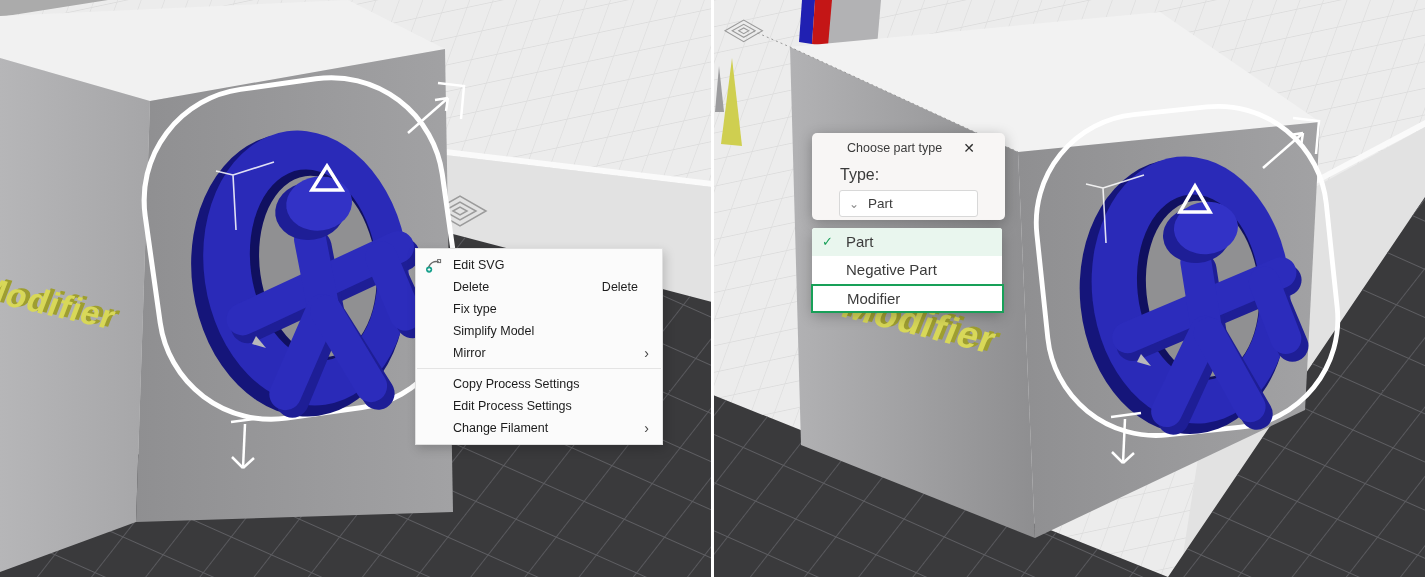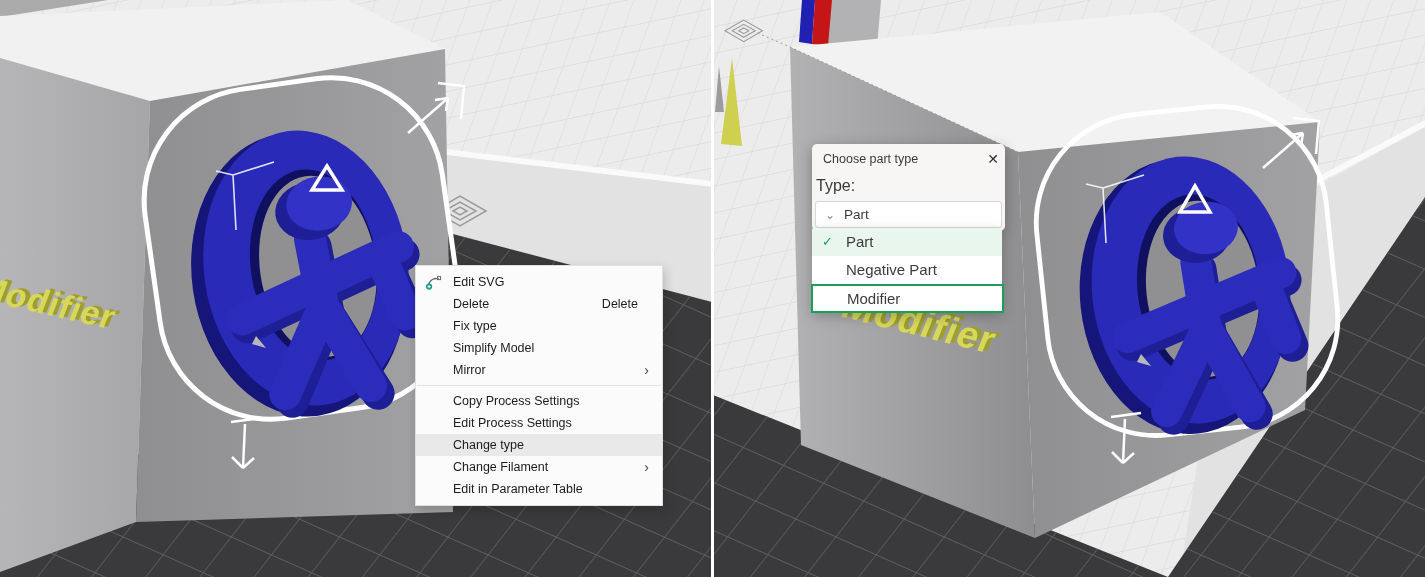"Choose part type" .dialog { padding: 0 3px -> 0 27px; top: 144px -> 133px }
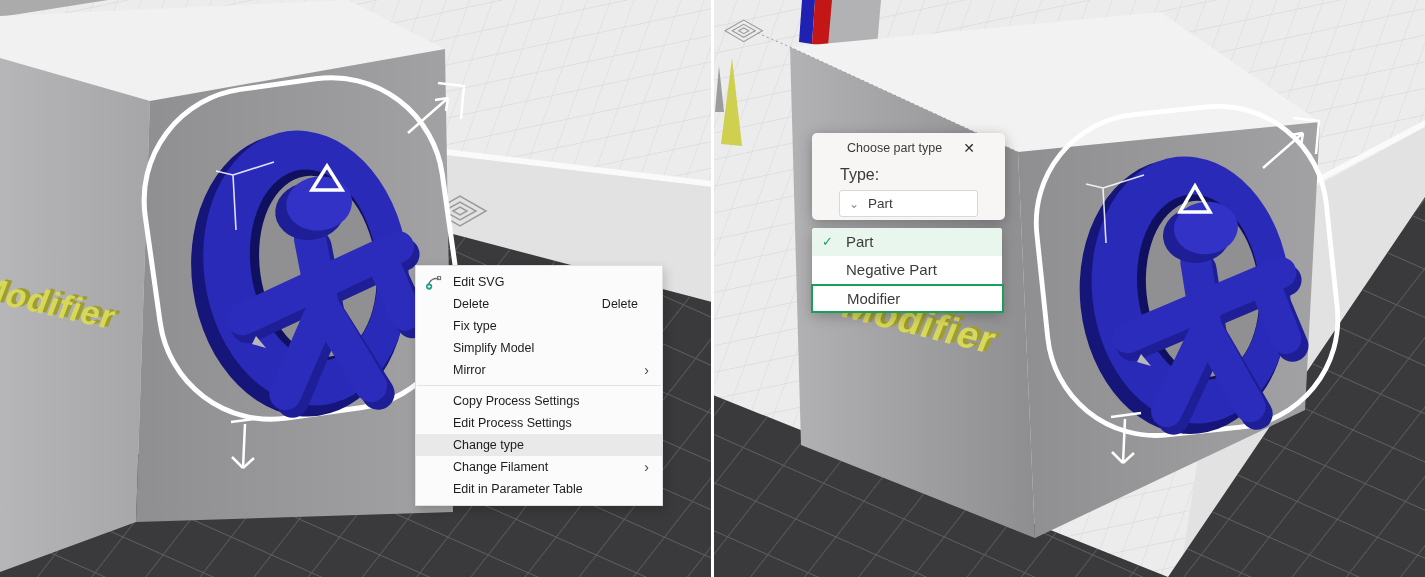"Edit SVG" .context-menu { top: 265px -> 248px }
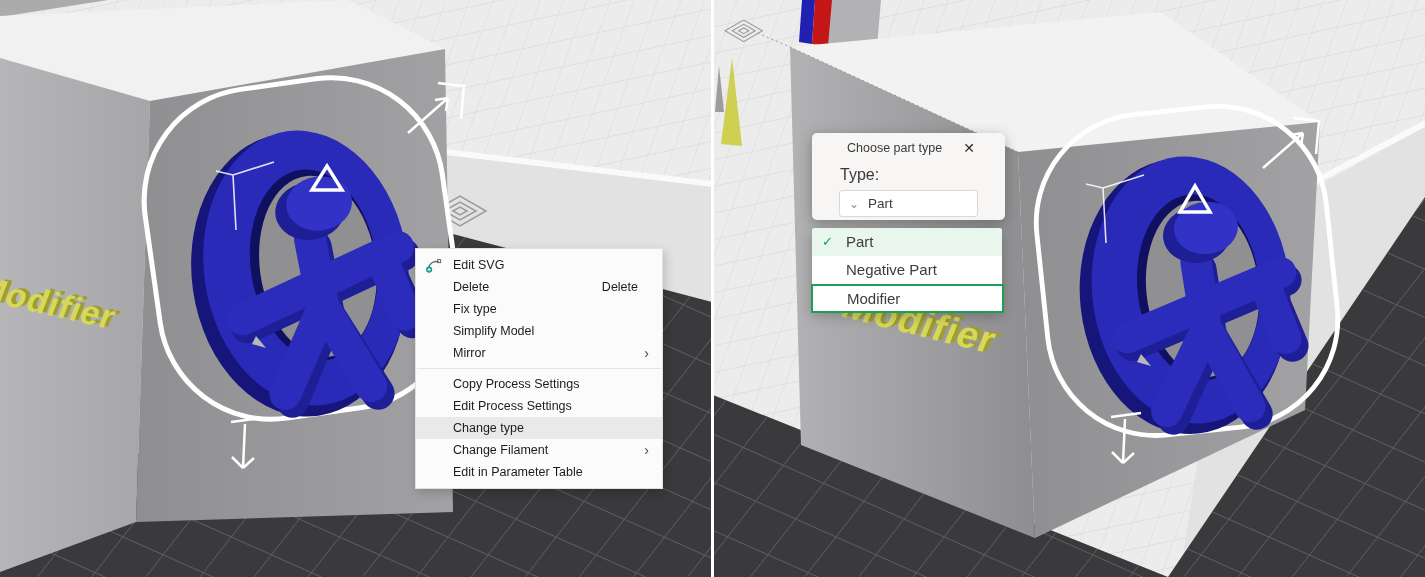"Change type" div.mi { html: <div> <span>Change type</span> </div> -> none }
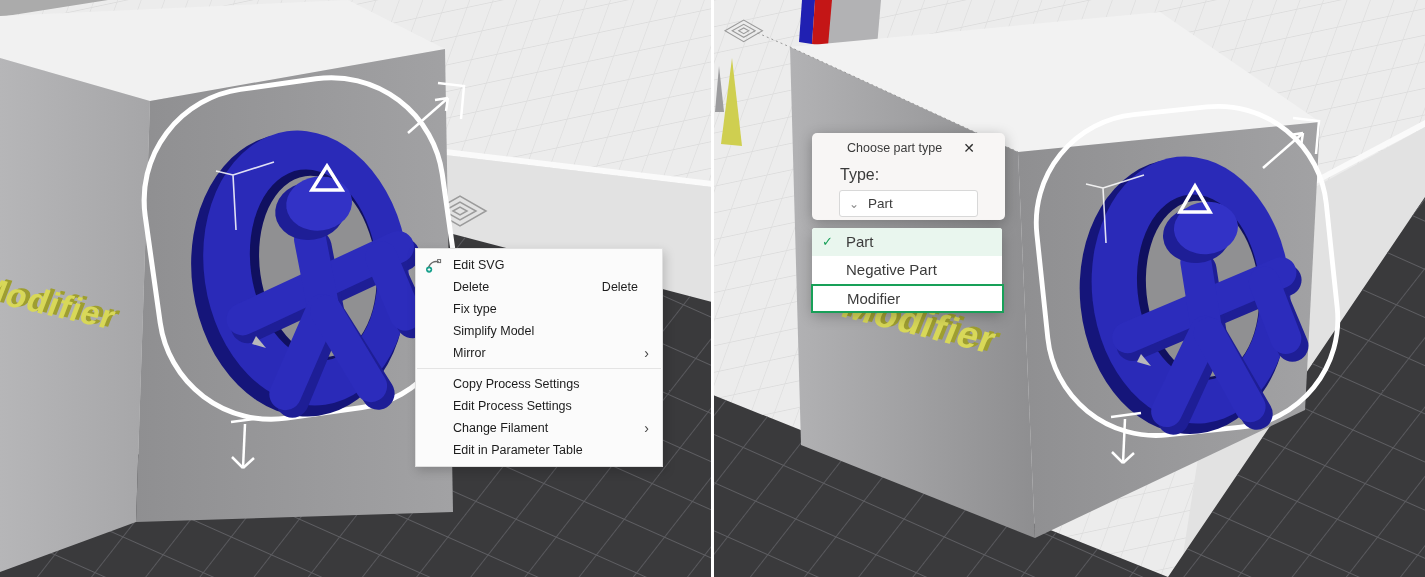"Edit in Parameter Table" div.mi { html: <div> <span>Edit in Parameter Table</span> </div> -> none }
